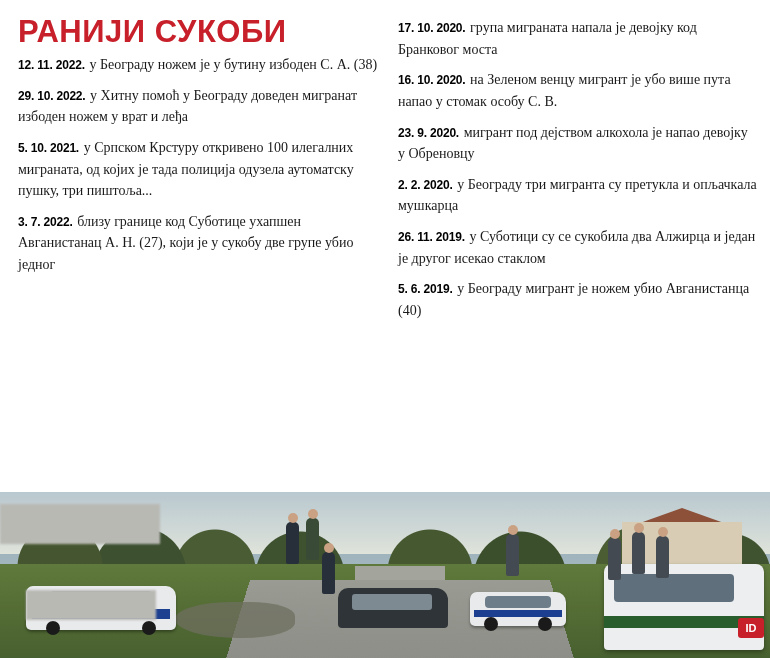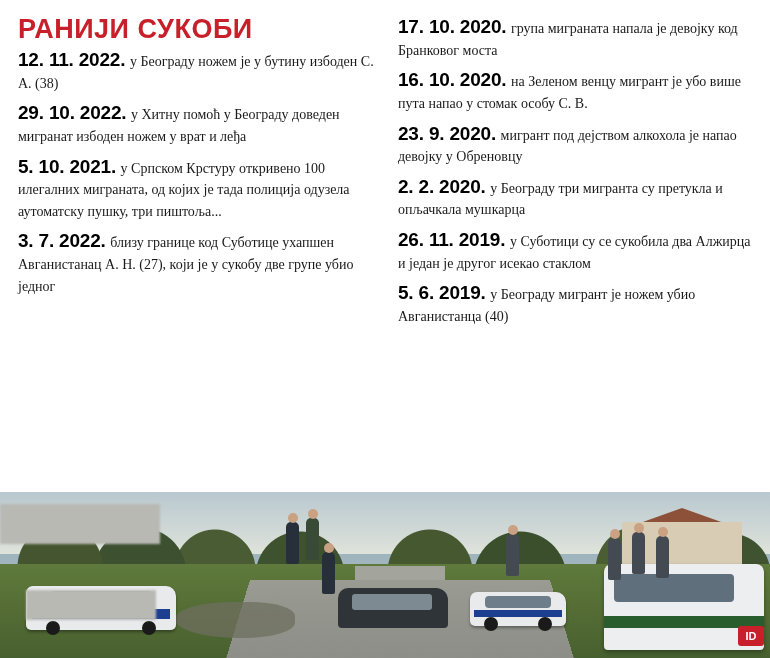"РАНИЈИ СУКОБИ" #headline { font-size: 27px -> 31px }
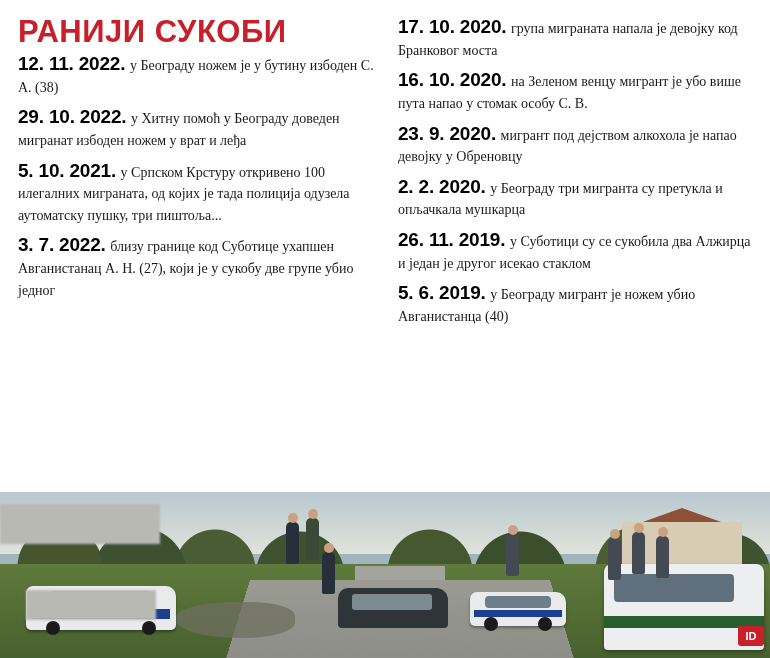"17. 10. 2020." .entry .date { font-size: 19px -> 12px }
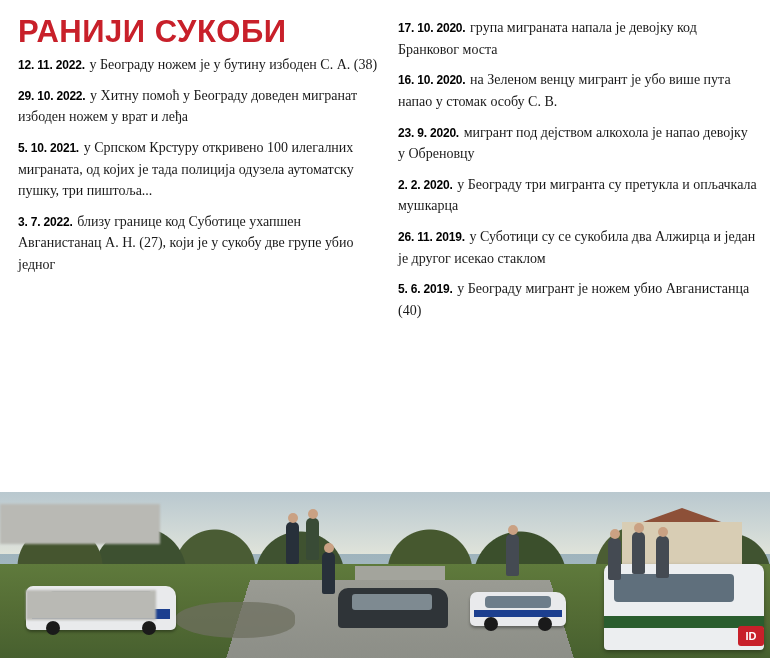"ID" #logo { bottom: 12px -> 20px }
